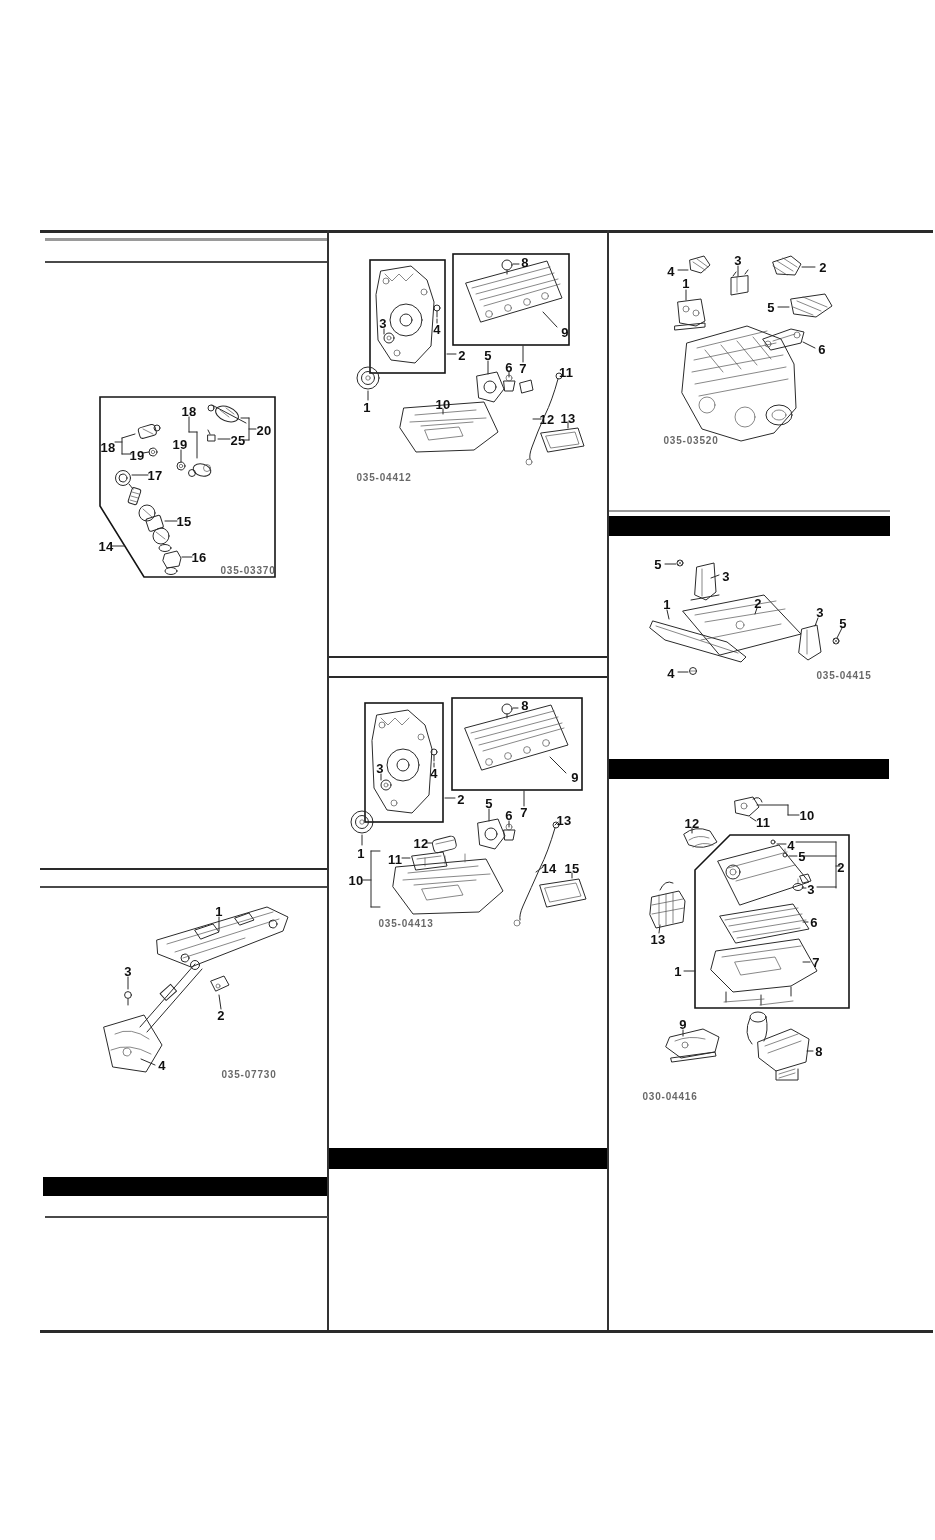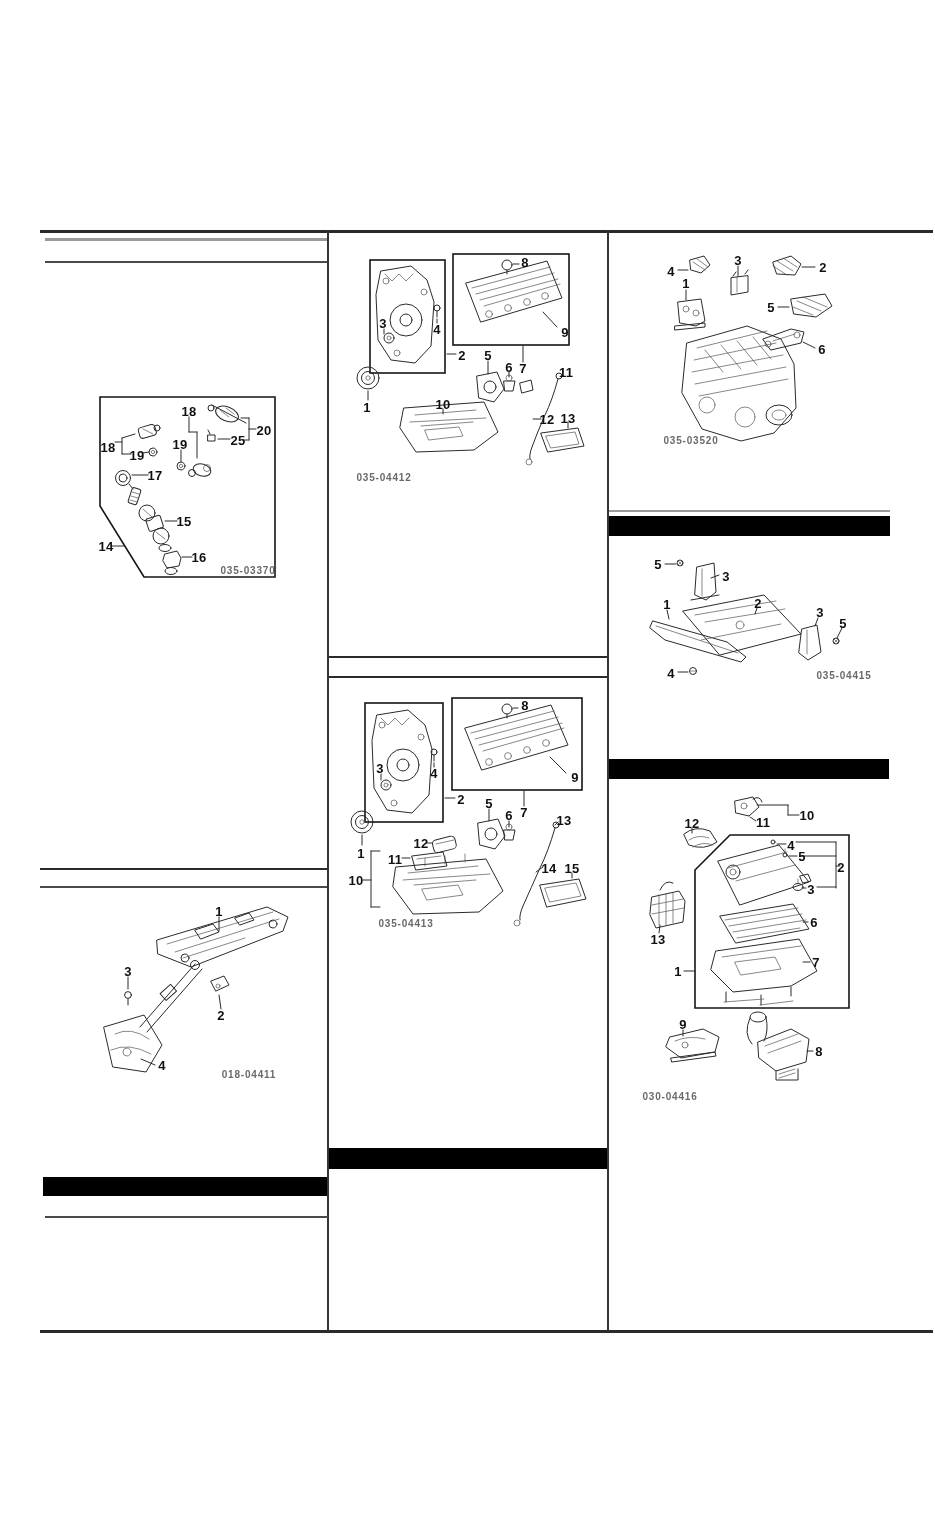"018-04411" span.figcode { text: 018-04411 -> 035-07730 }
